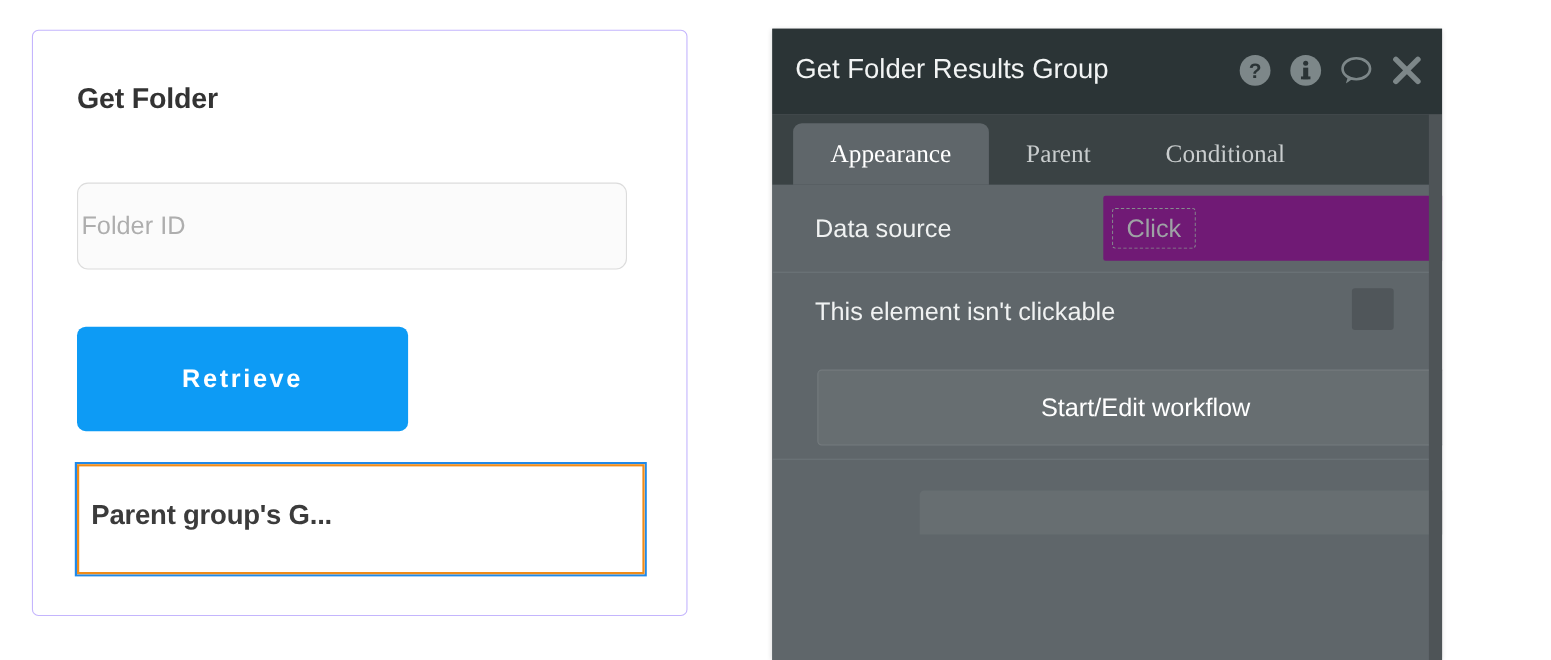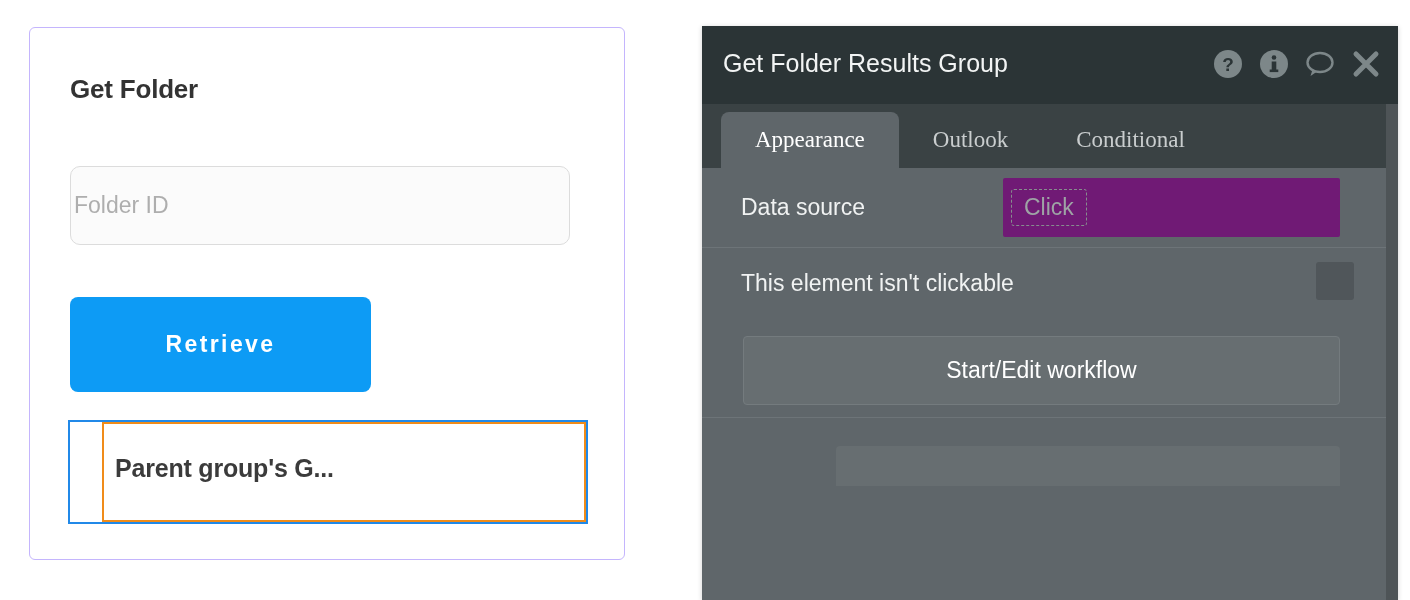"Get Folder Results Group" #property-panel { width: 696px -> 609px }
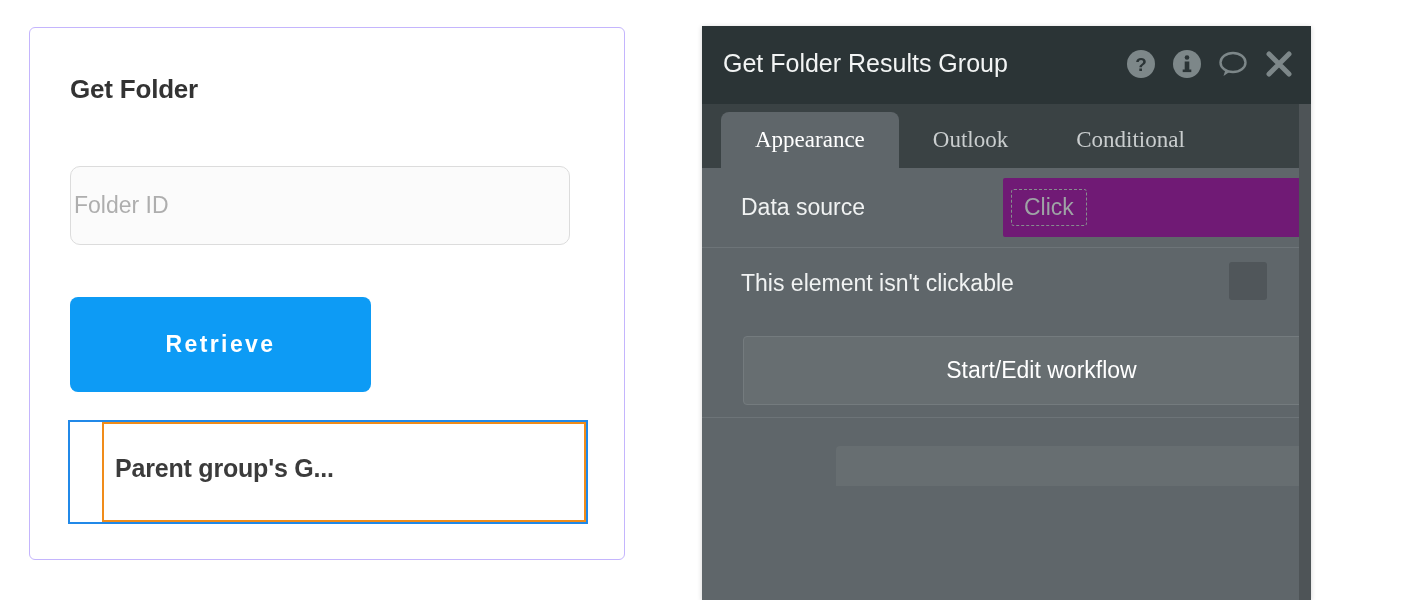"Outlook" div.tab { text: Outlook -> Parent }
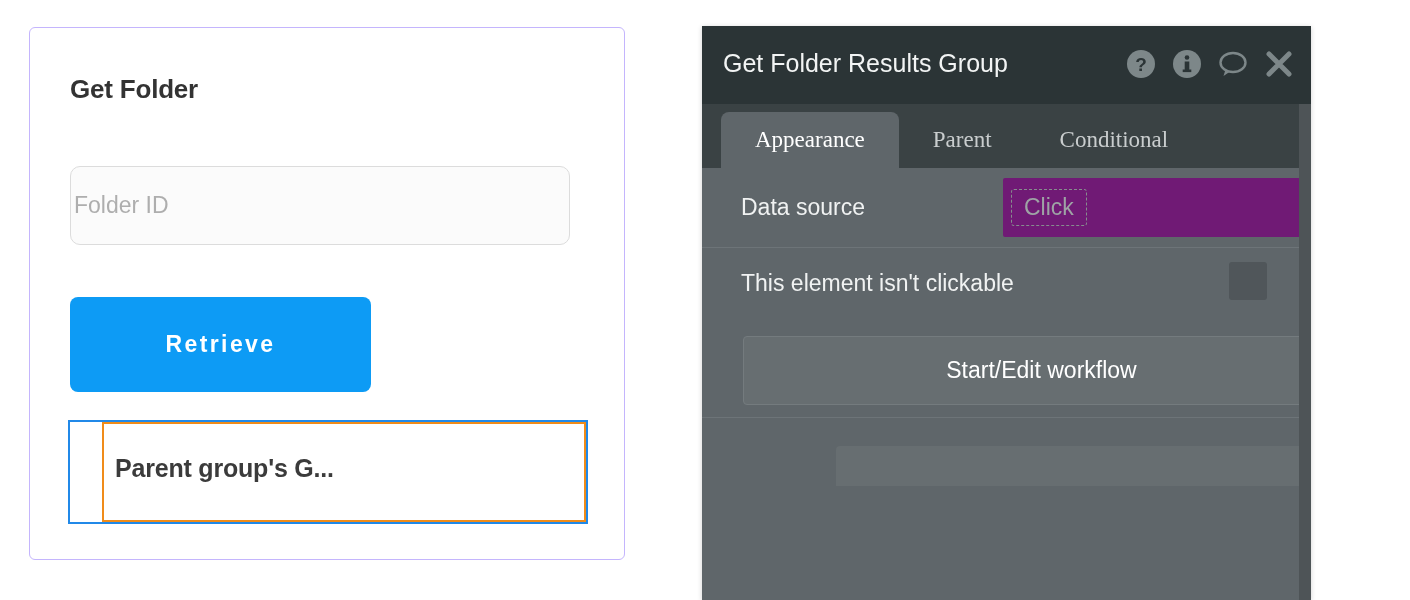"Parent group's G..." #results-group { padding-left: 32px -> none }
